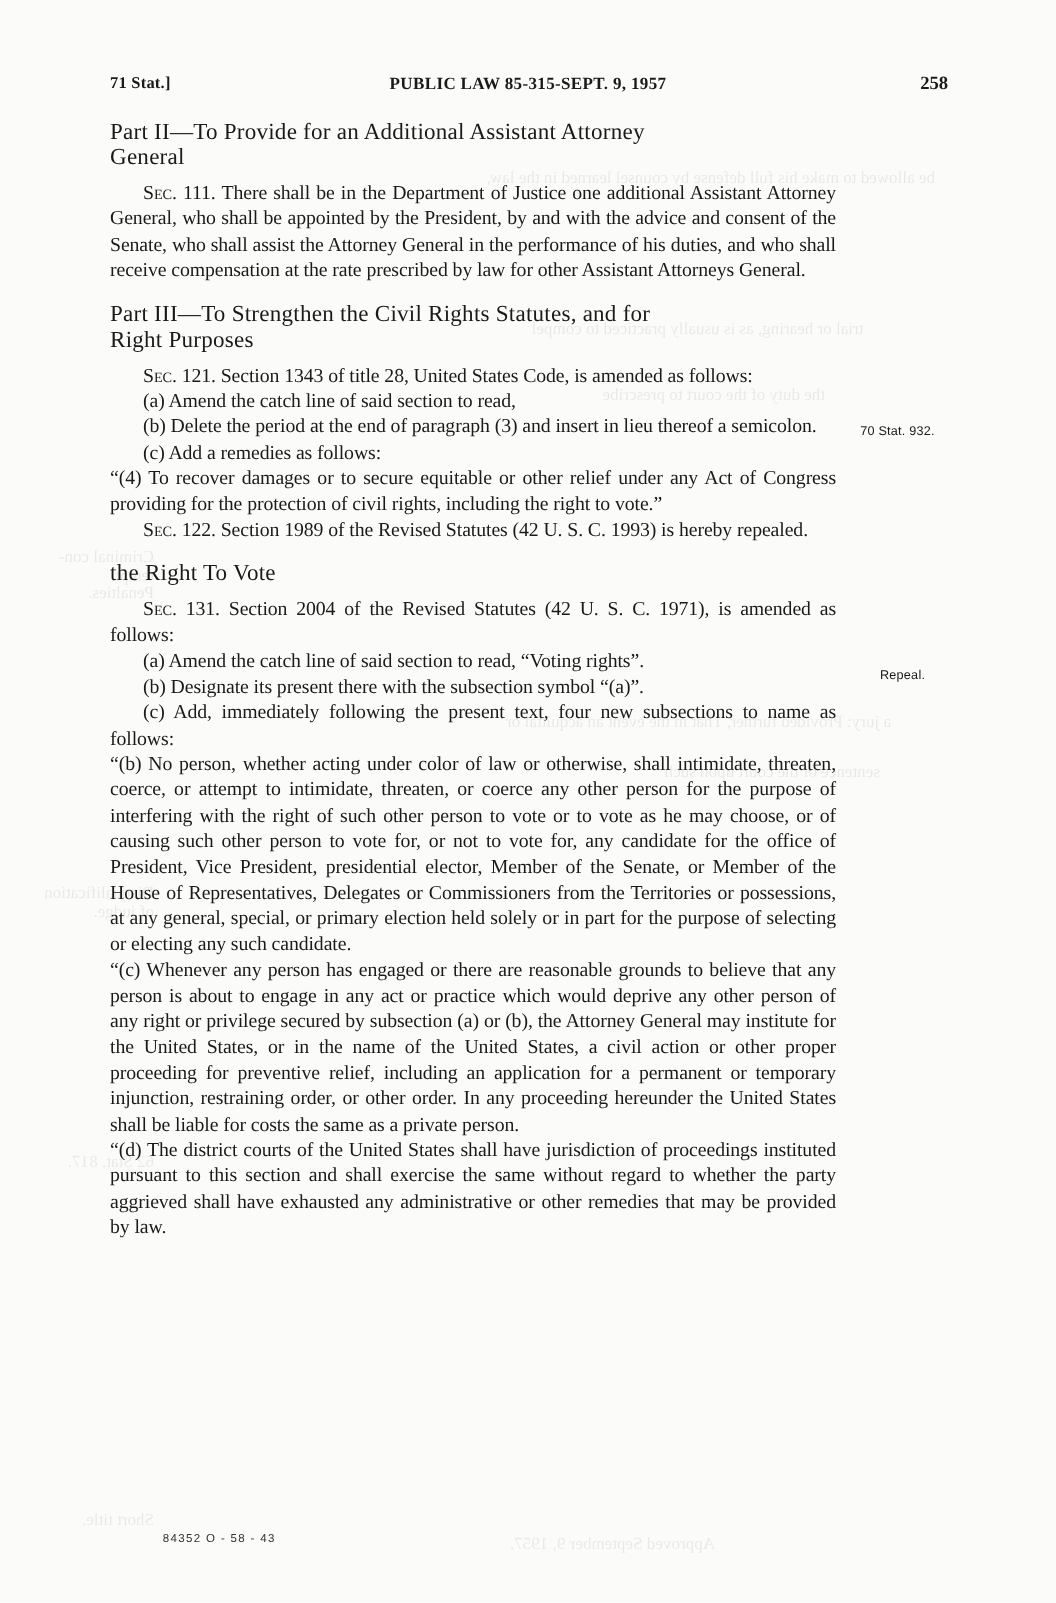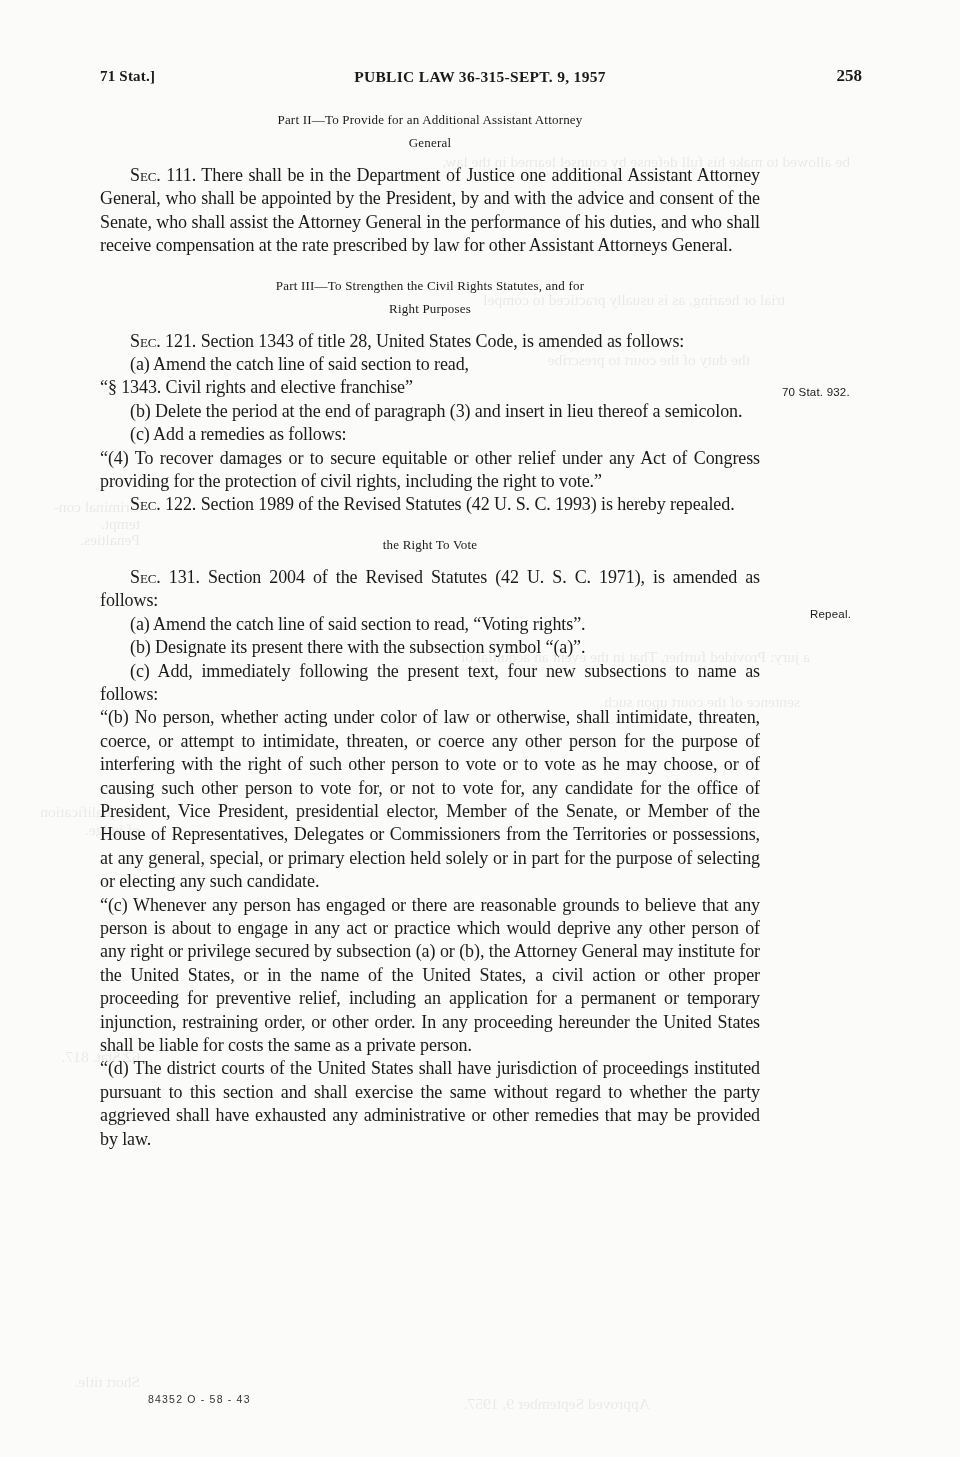"PUBLIC LAW 36-315-SEPT. 9, 1957" div.hdr-center { text: 36-315-SEPT -> 85-315-SEPT }
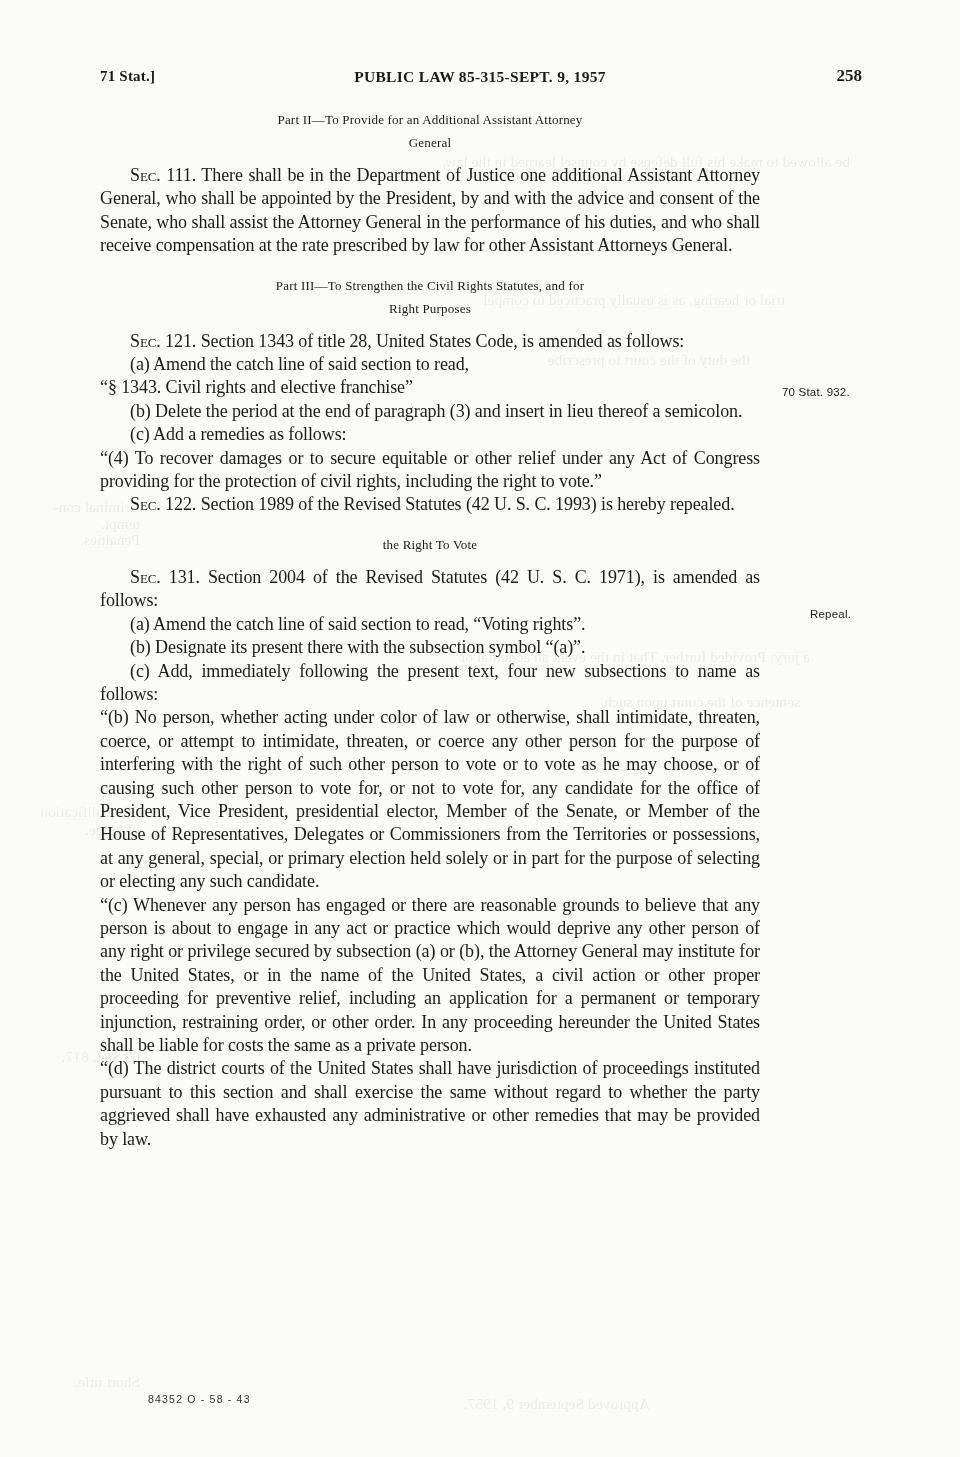"Part II—To Provide for an" .part-head { font-size: 13px -> 21px; text-align: center -> none }
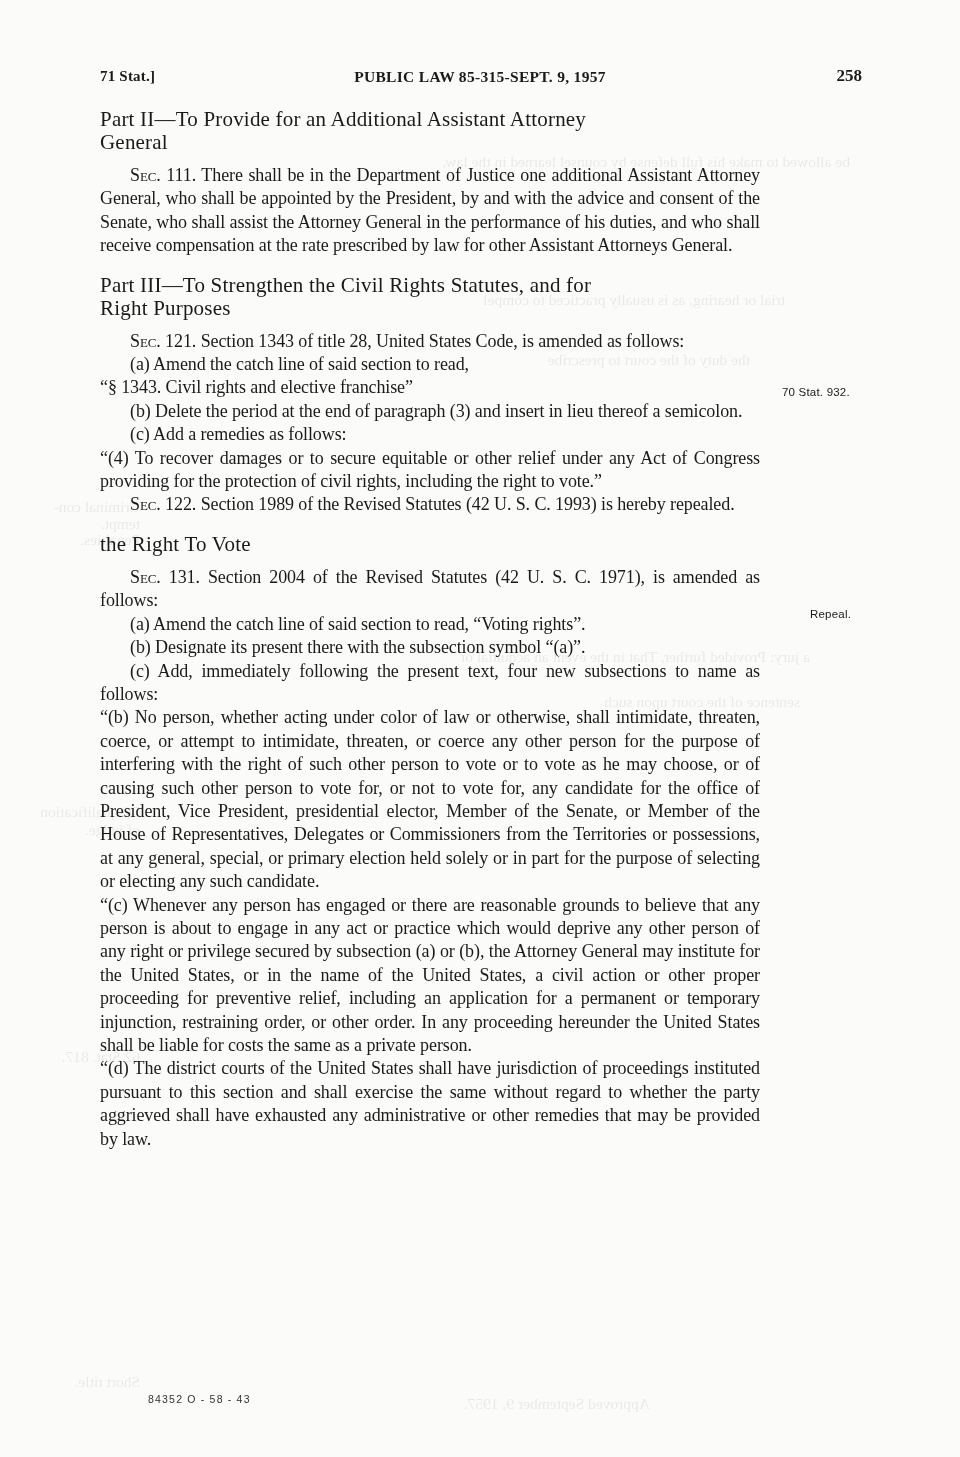"“§ 1343. Civil rights and" p.para { html: <p>“§ 1343. Civil rights and elective franchise”</p> -> none }
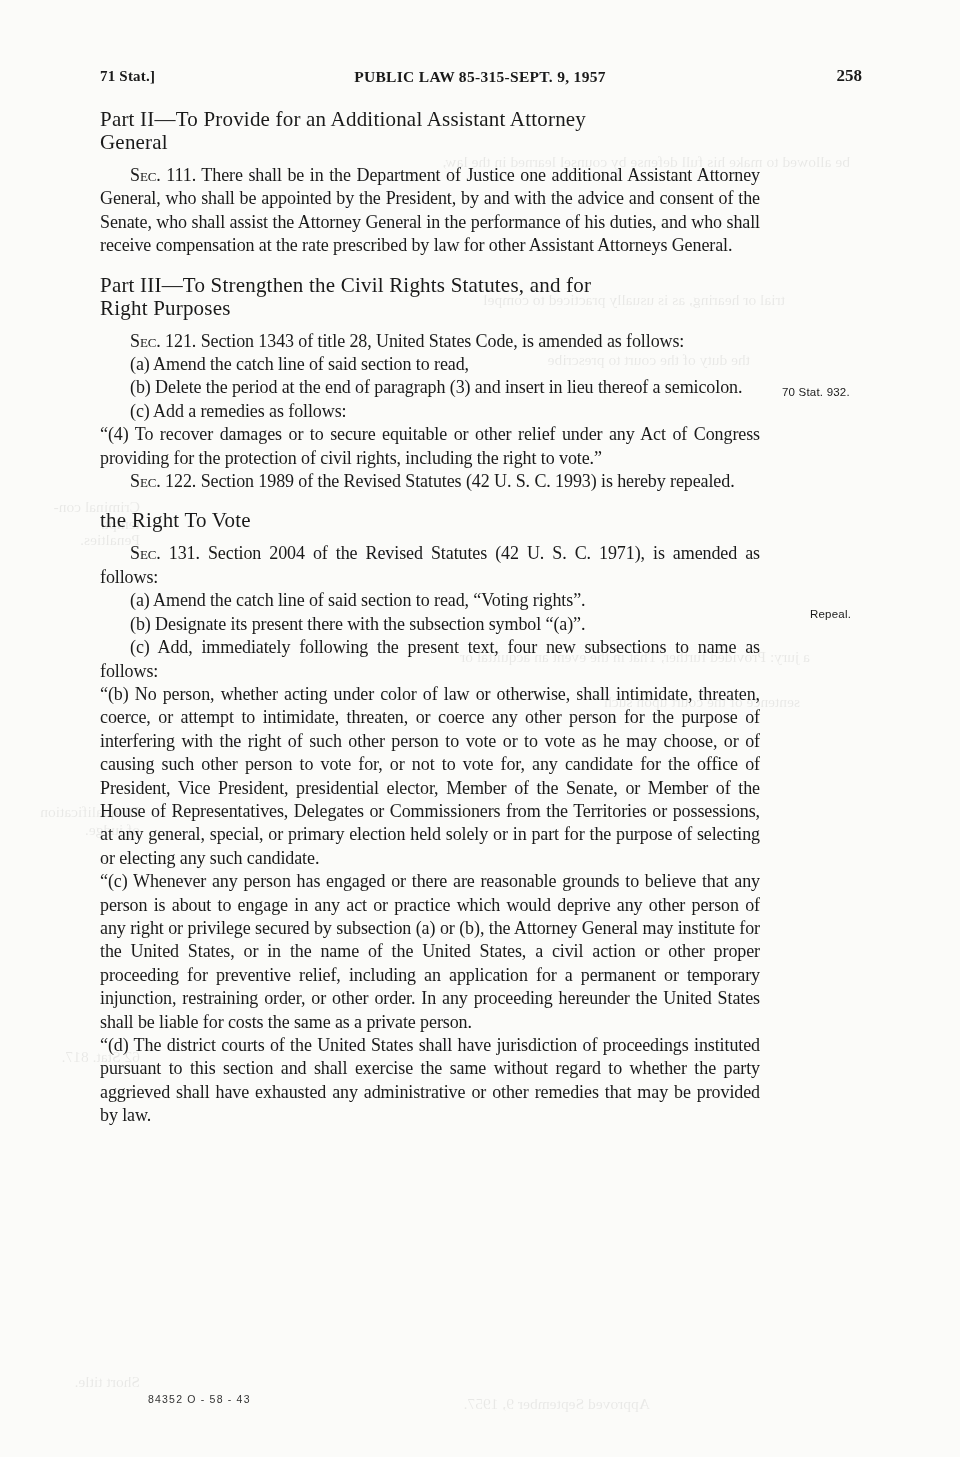"Repeal." div.side-note { left: 28px -> 18px }
